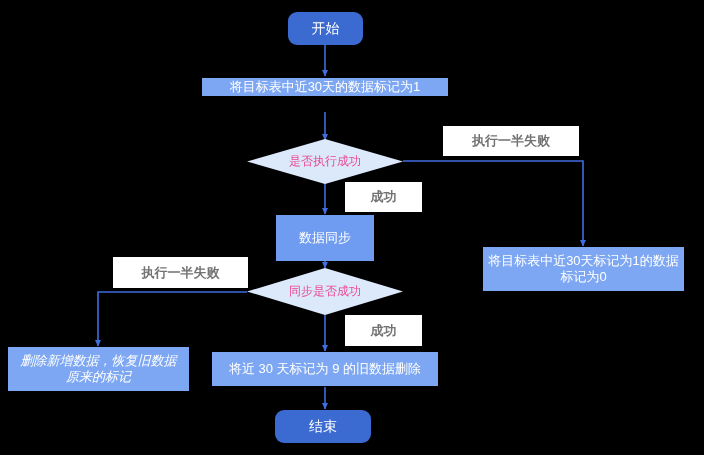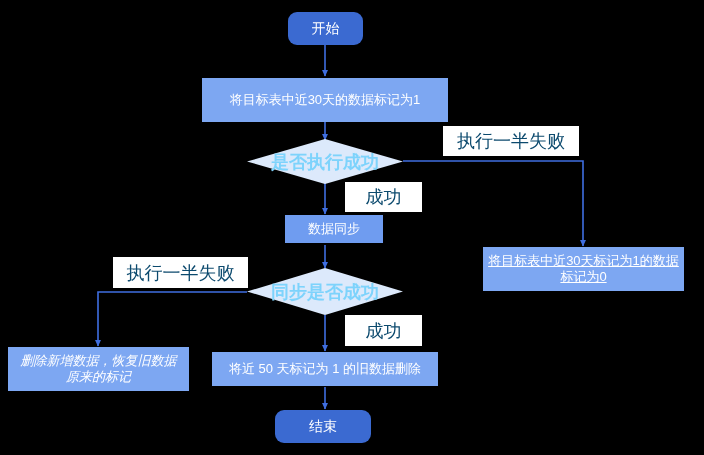"将目标表中近30天的数据标记为1" div.node { height: 44px -> 18px }
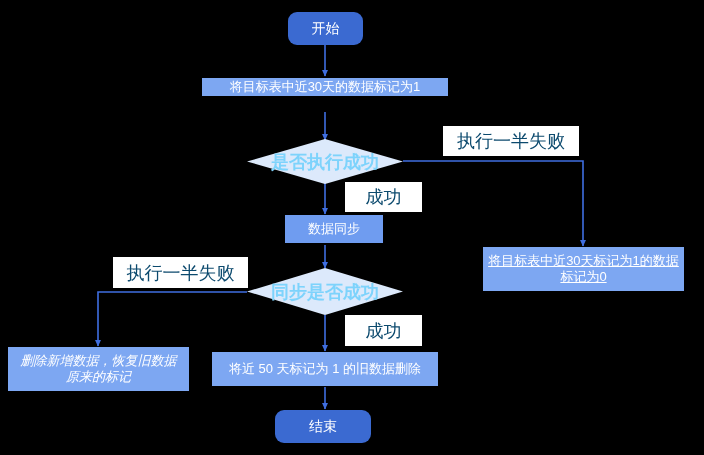"执行一半失败" .edge-label { color: #0c4a6e -> #737373; font-size: 18px -> 13px; font-weight: none -> bold }
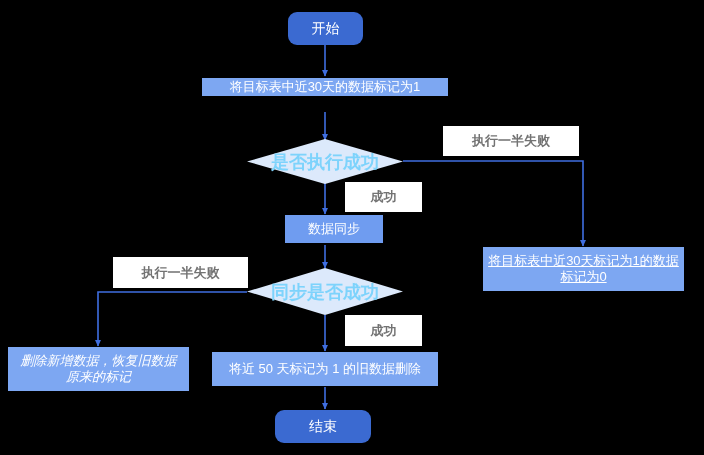"是否执行成功" .diamond-text { color: #7dd3fc -> #ec4899; font-size: 18px -> 12px; font-weight: bold -> none }
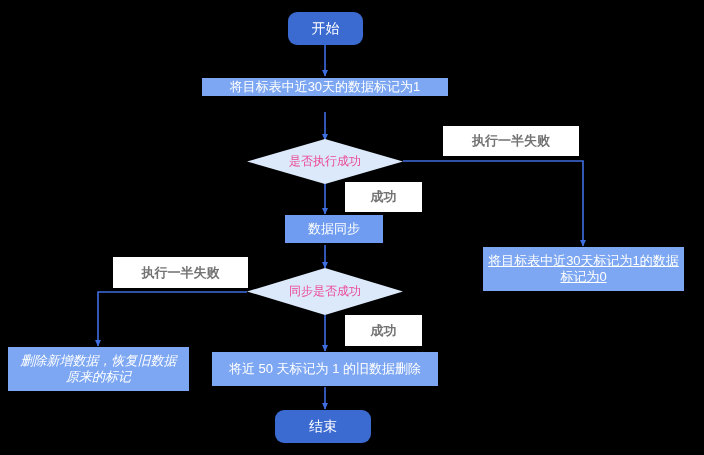"数据同步" div.node { height: 28px -> 46px; margin-left: 9px -> none }
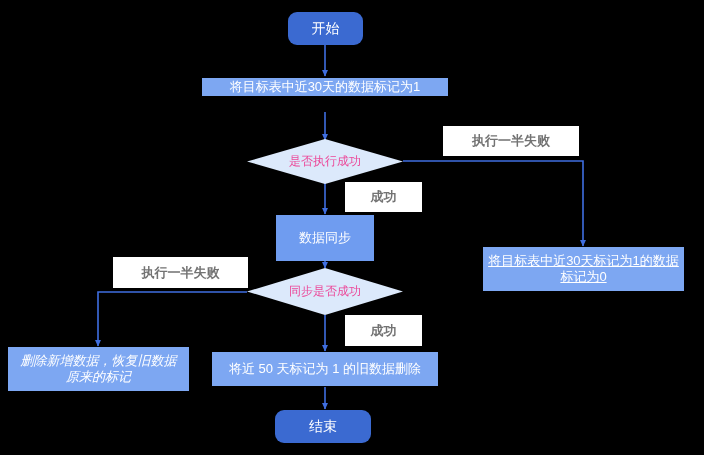"将目标表中近30天标记为1的数据" div.node { text-decoration: underline -> none }
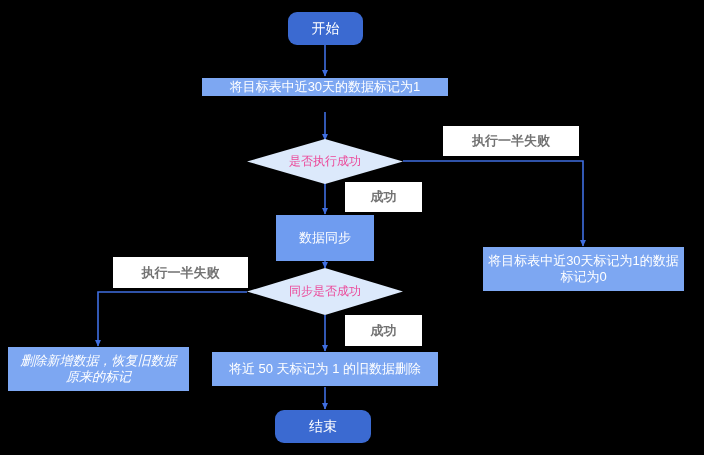"将近 50 天标记为 1 的旧数据删除" span { text: 50 天标记为 1 -> 30 天标记为 9 }
